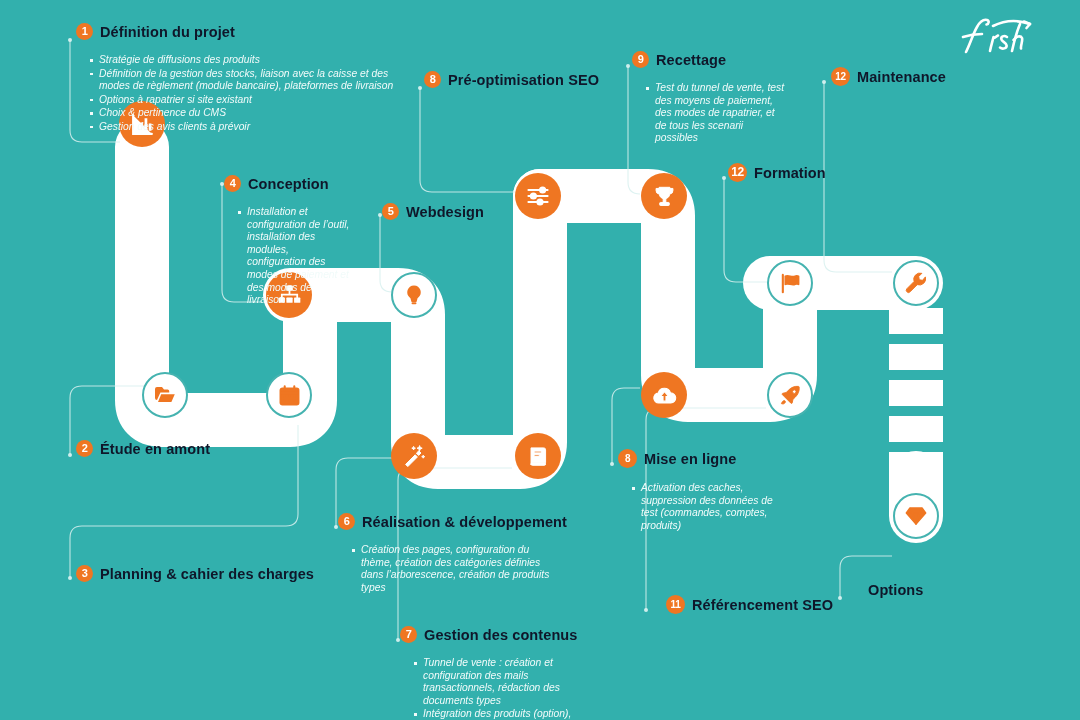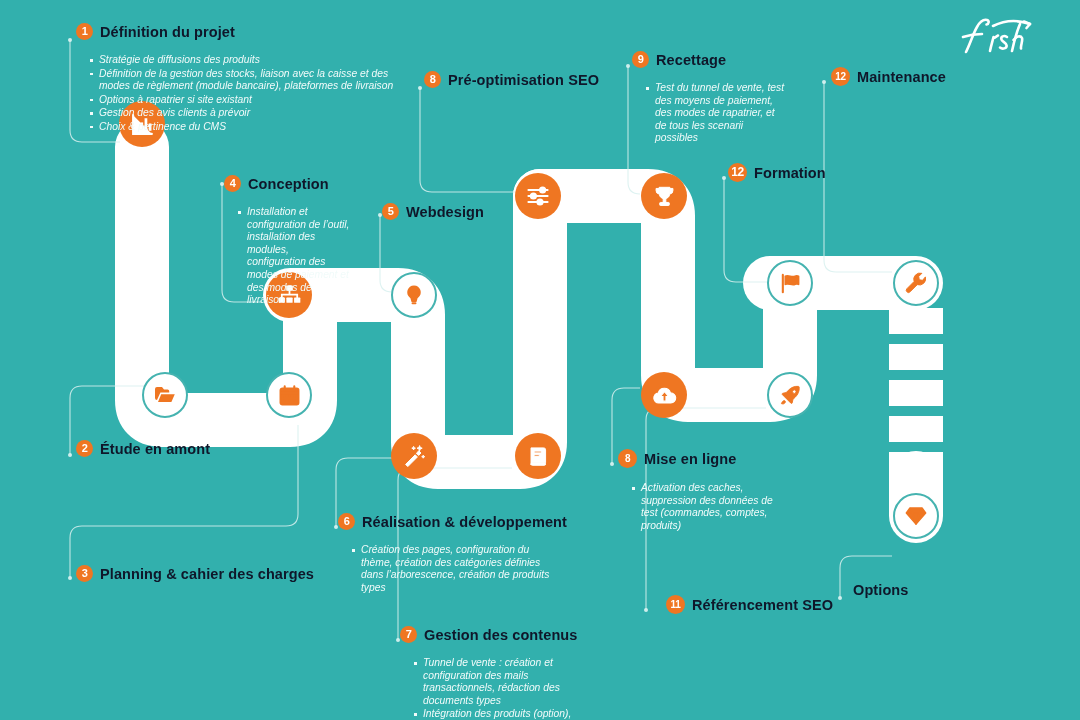"Gestion des avis clients à" li { order: before "Choix & pertinence du CMS" -> after "Choix & pertinence du CMS" }
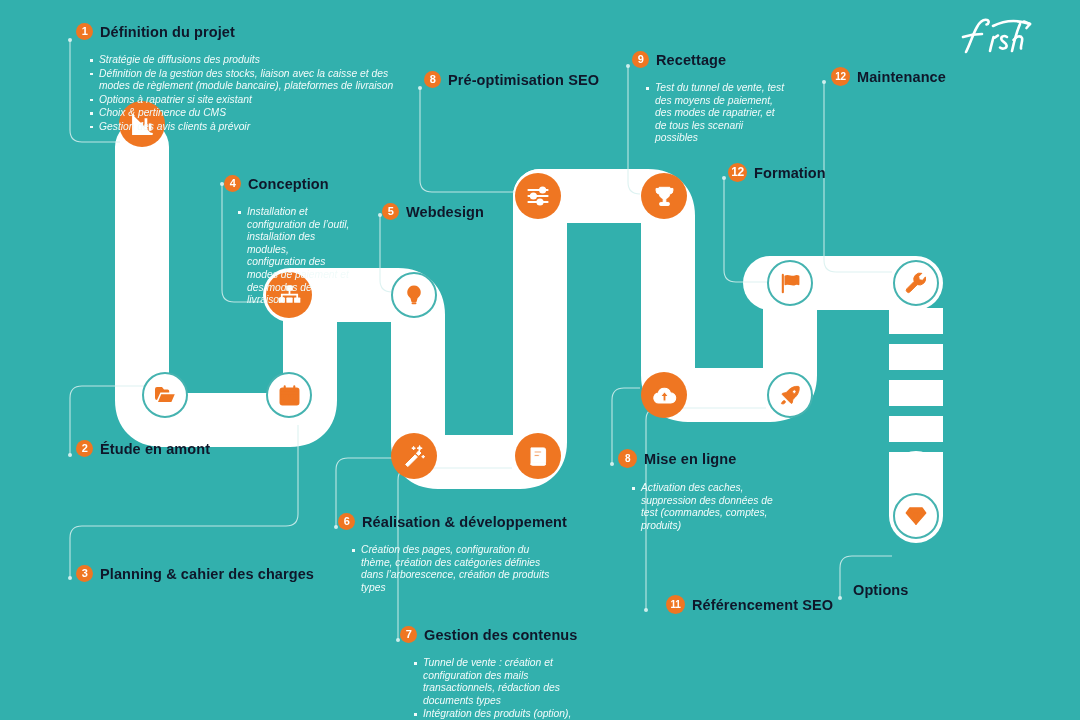"Options" .title.plain { margin-left: 1px -> 16px }
